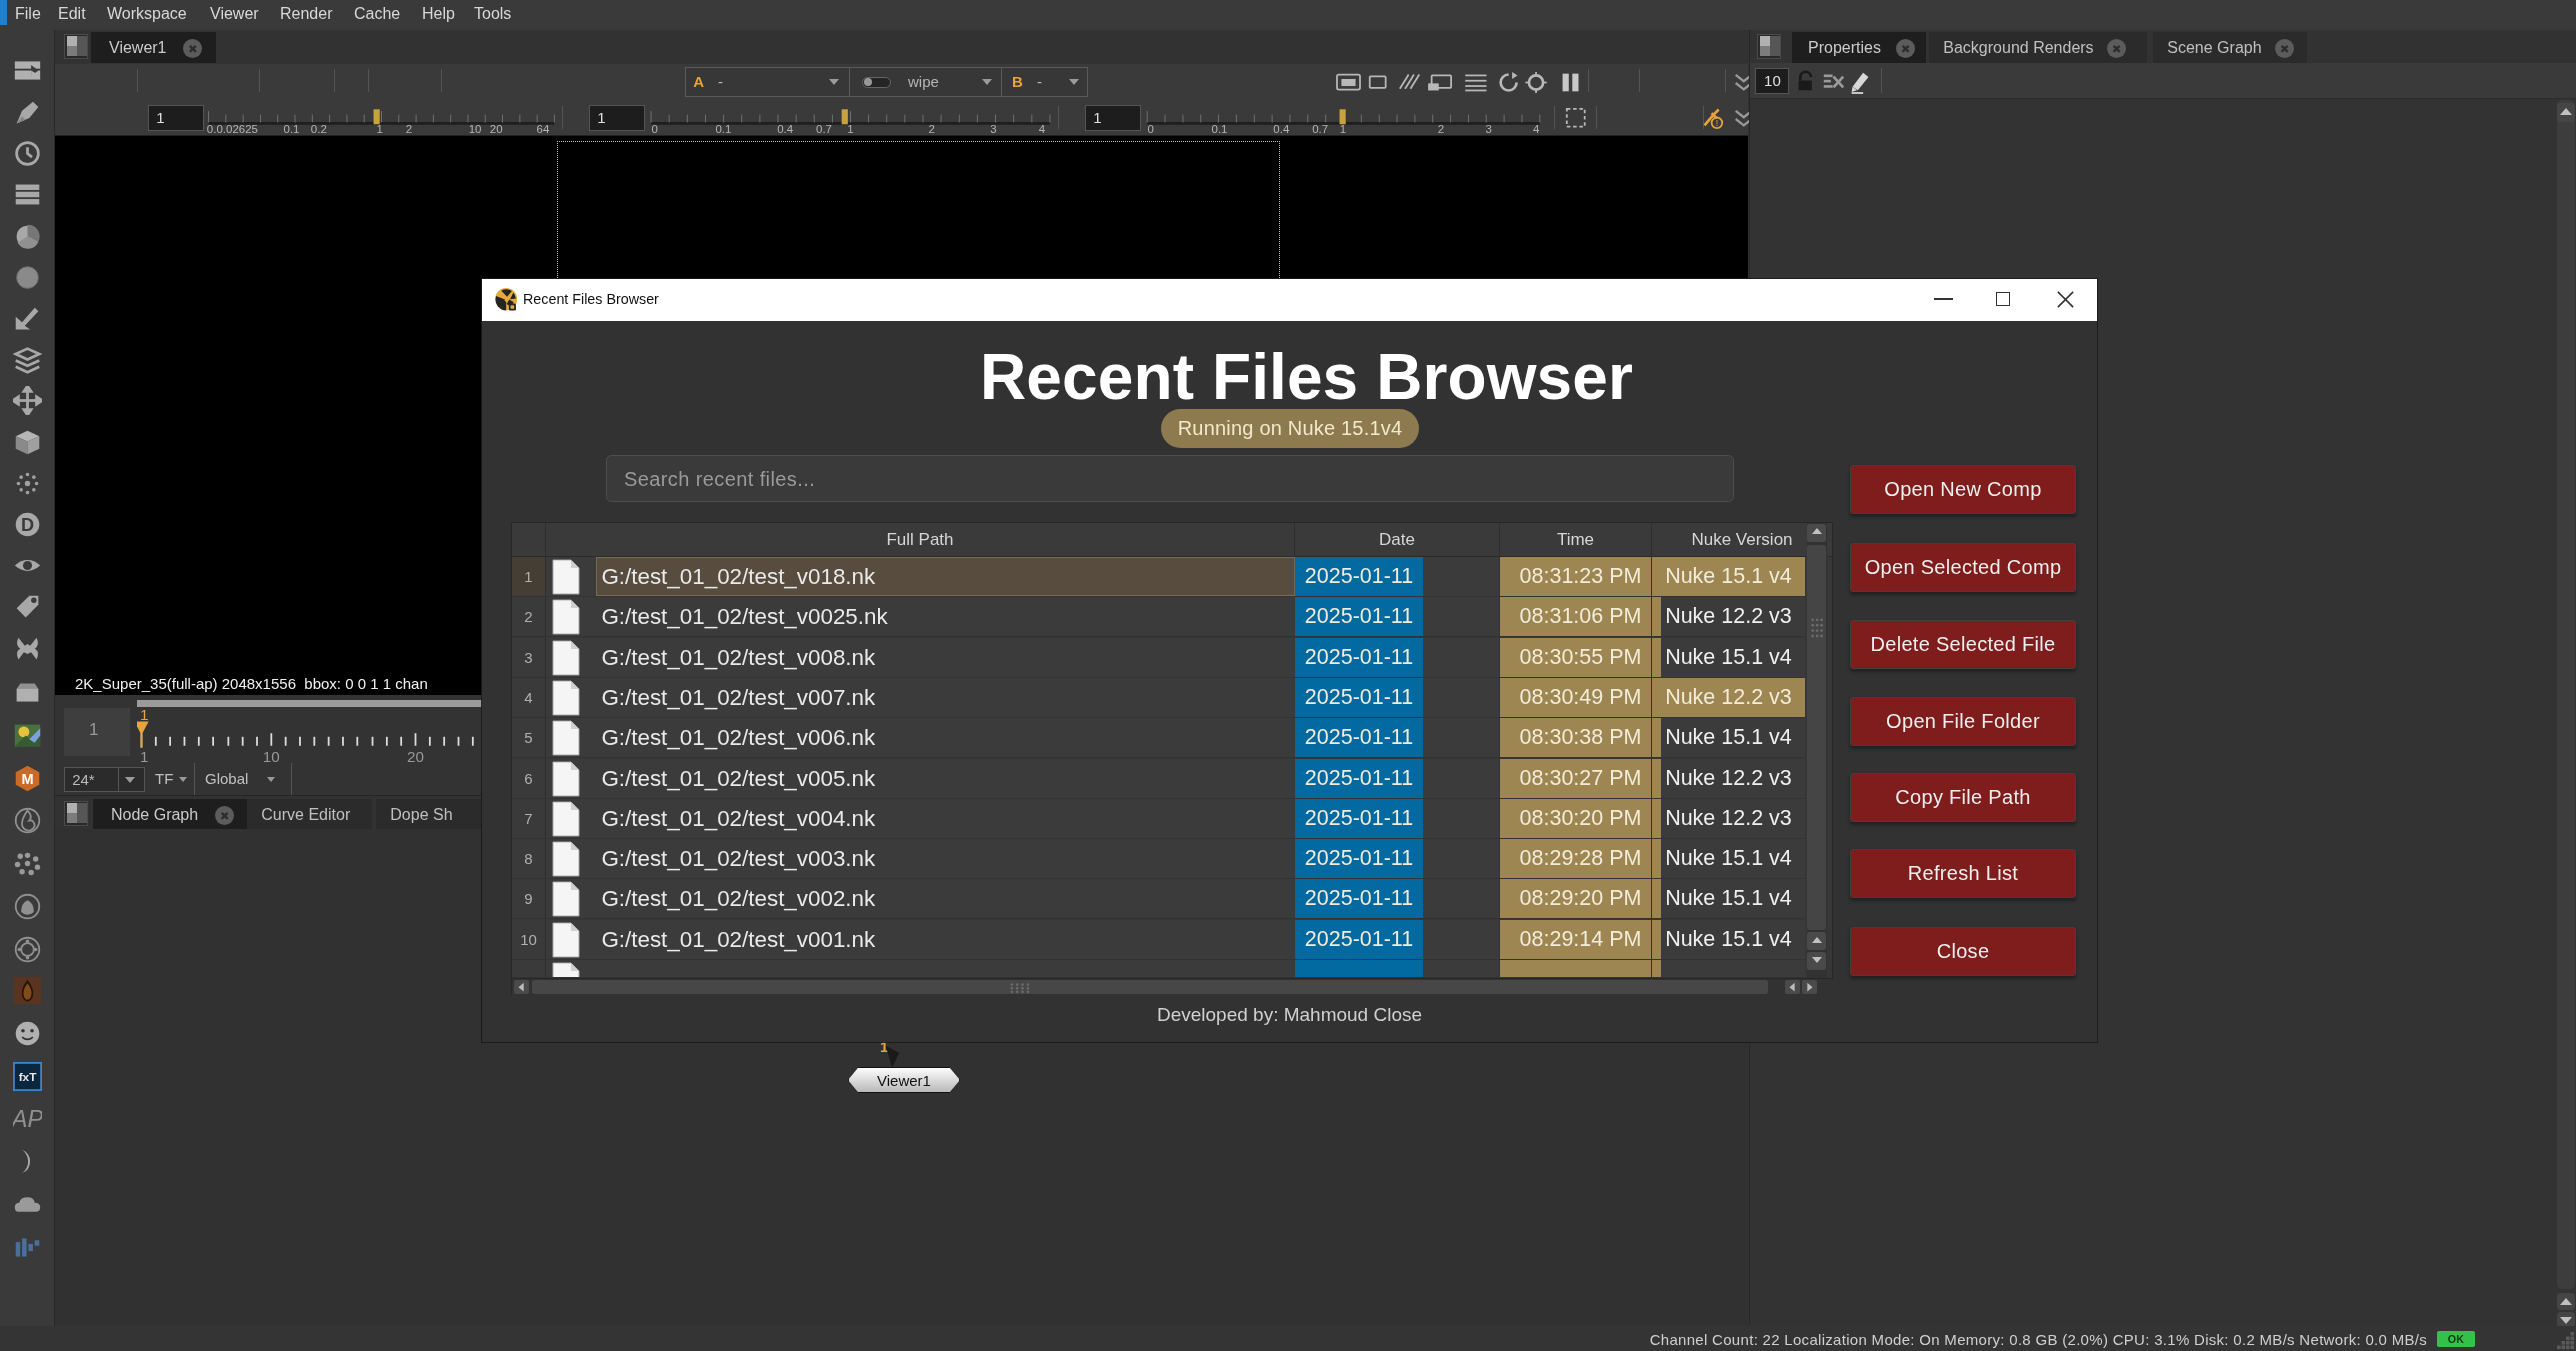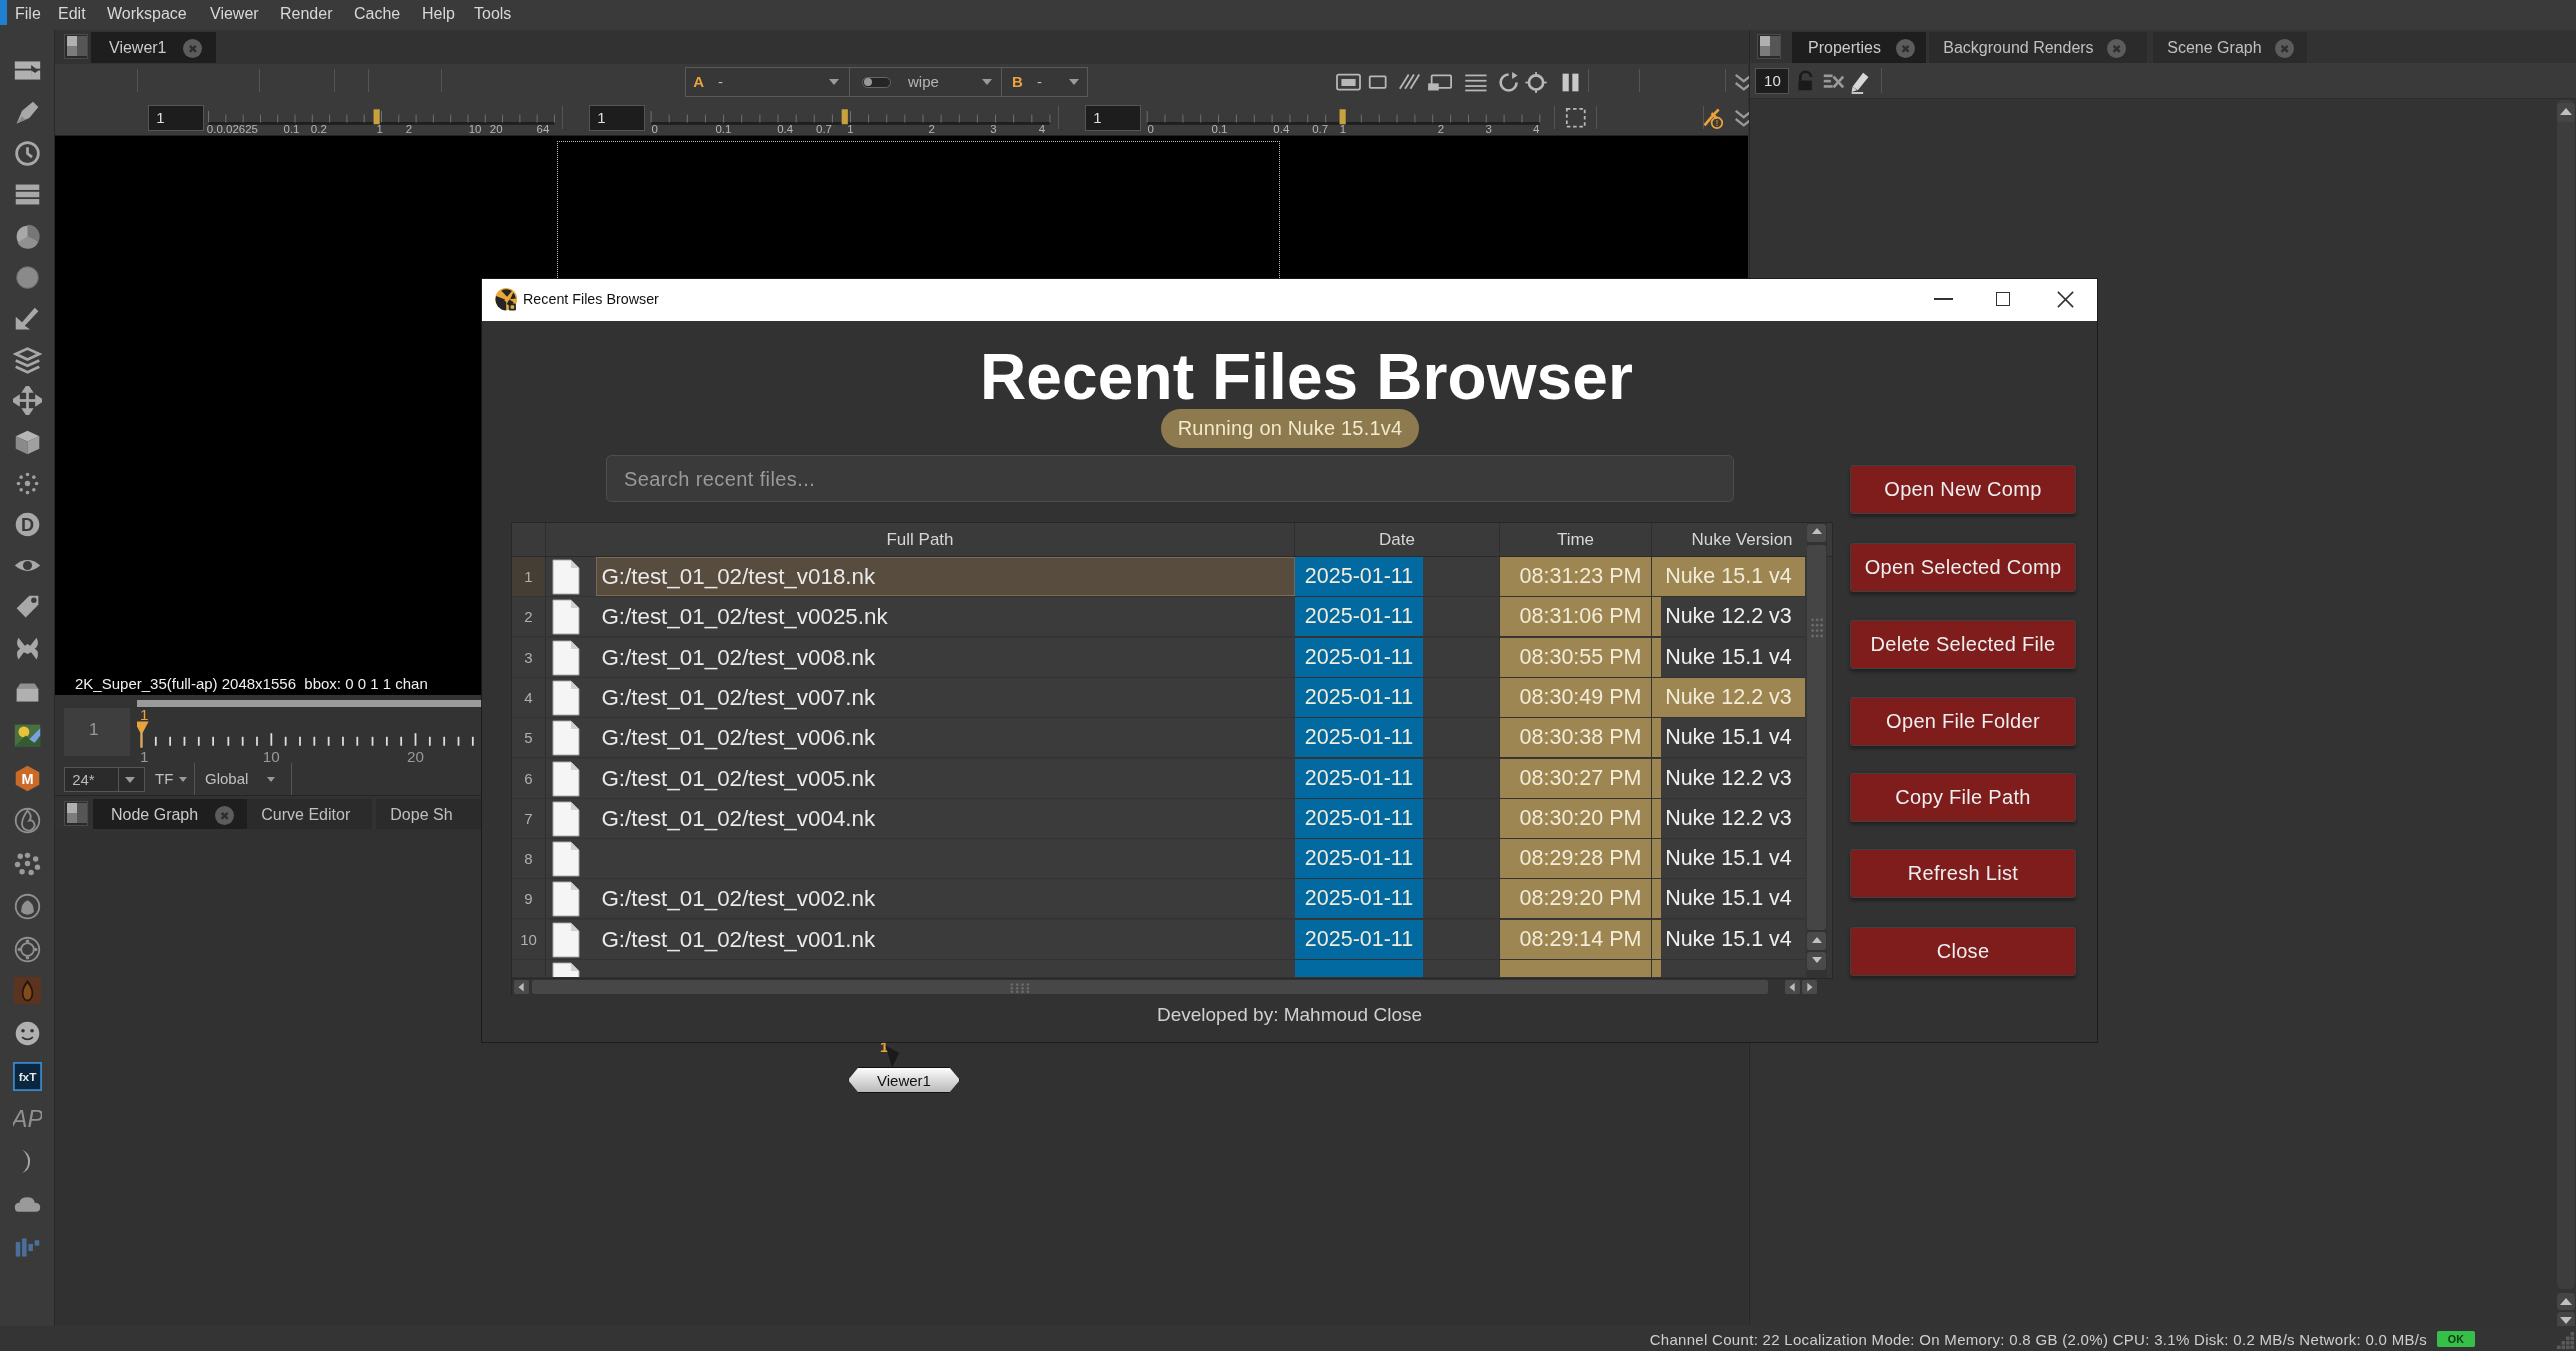"G:/test_01_02/test_v003.nk" div.fpath { html: none -> <div><span>G:/test_01_02/test_v003.nk</span></div> }
